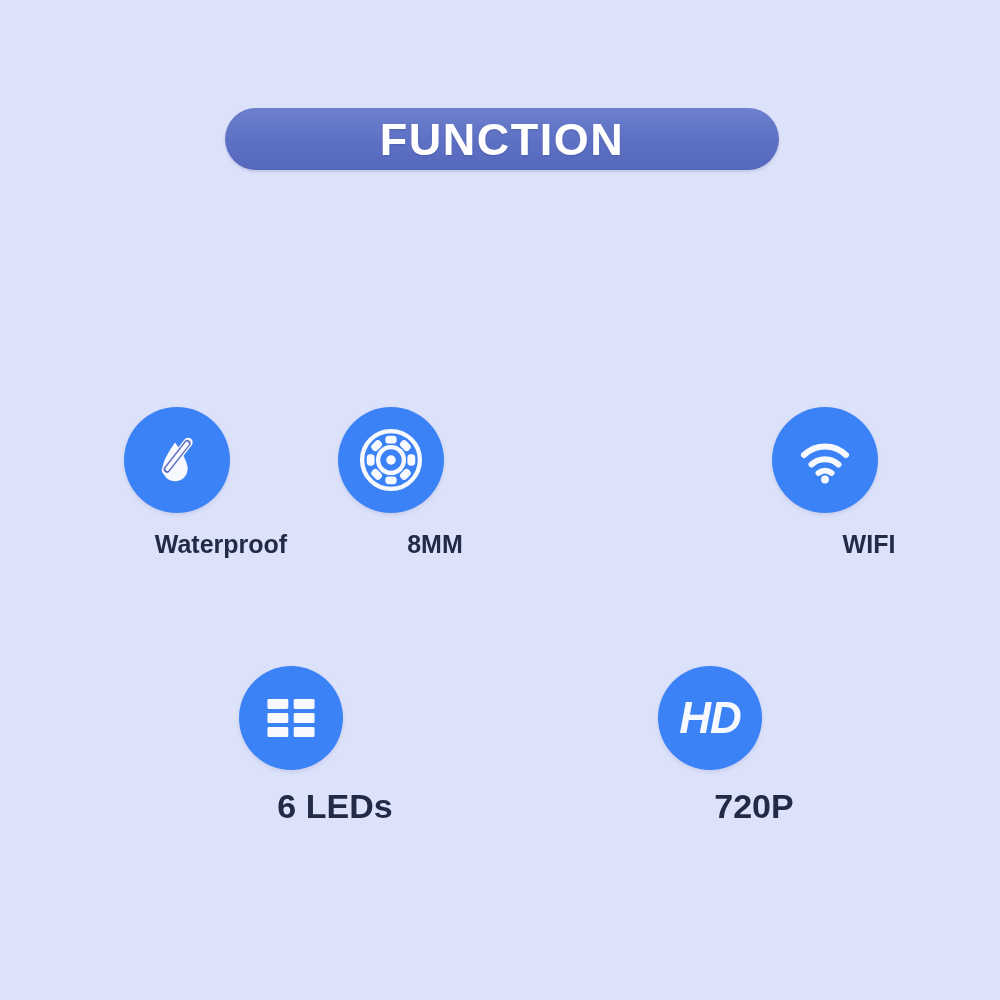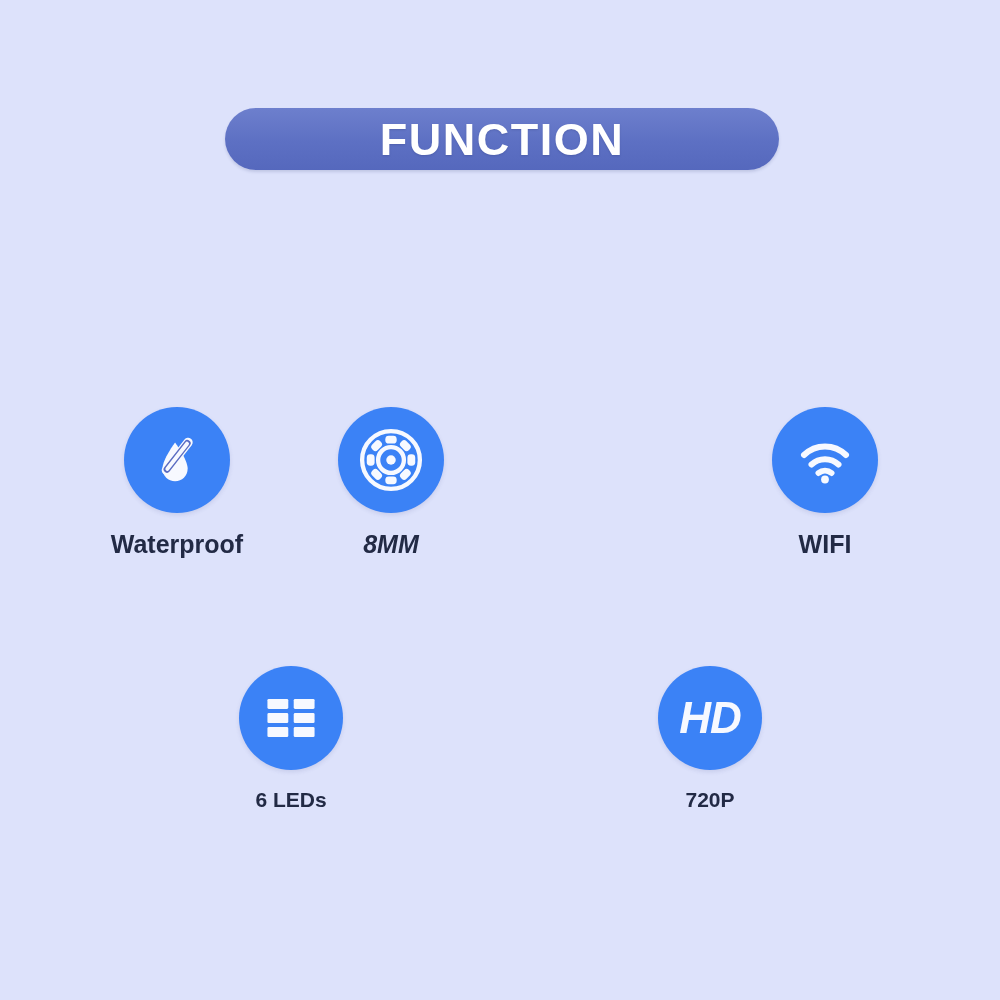"Waterproof" .feature-label { margin-left: none -> 44px }
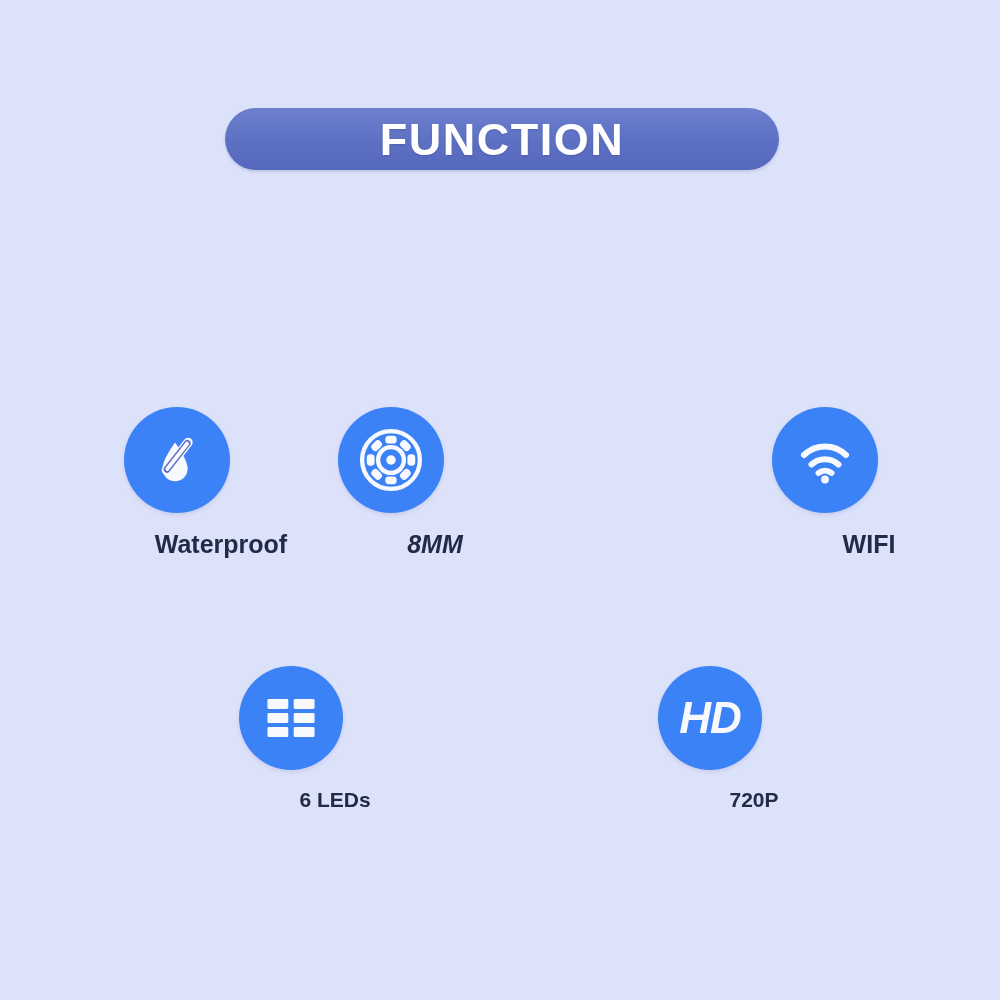"8MM" .f-8mm { font-style: italic -> none }
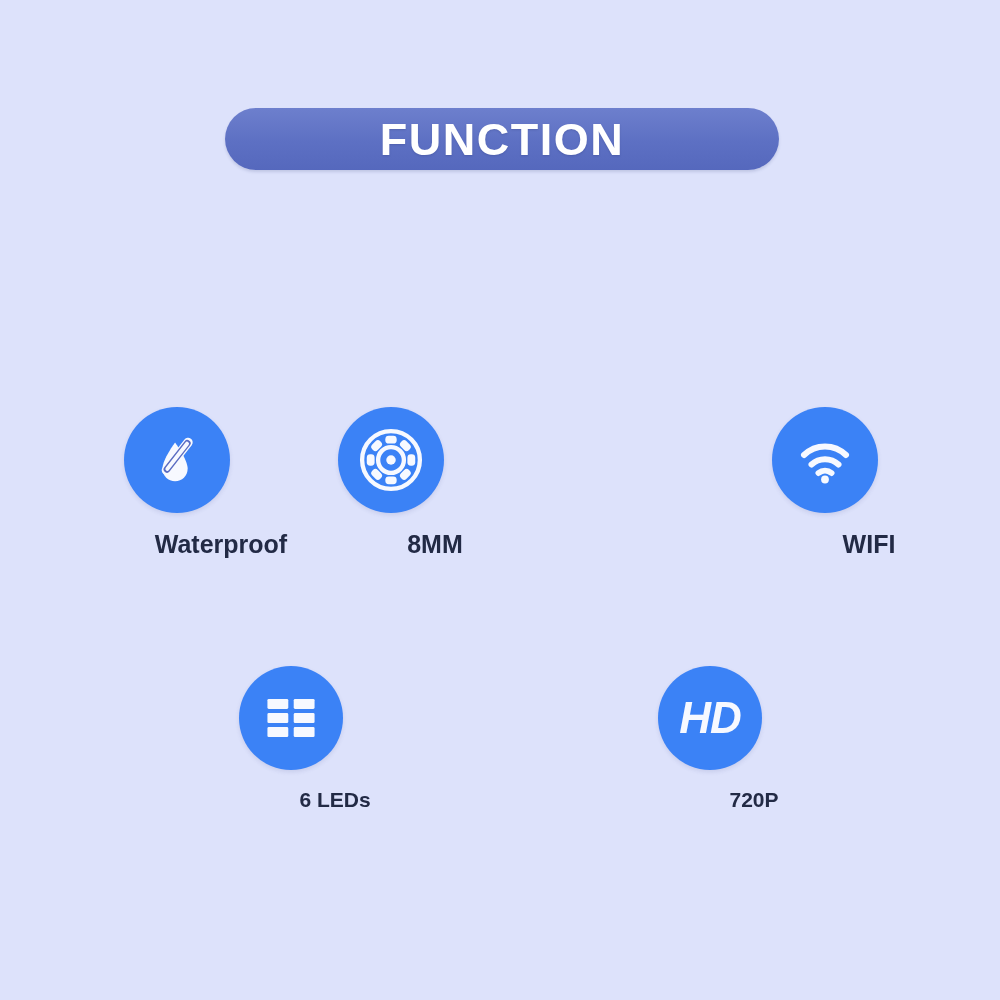"6 LEDs" .row2 .feature-label { font-size: 21px -> 34px }
